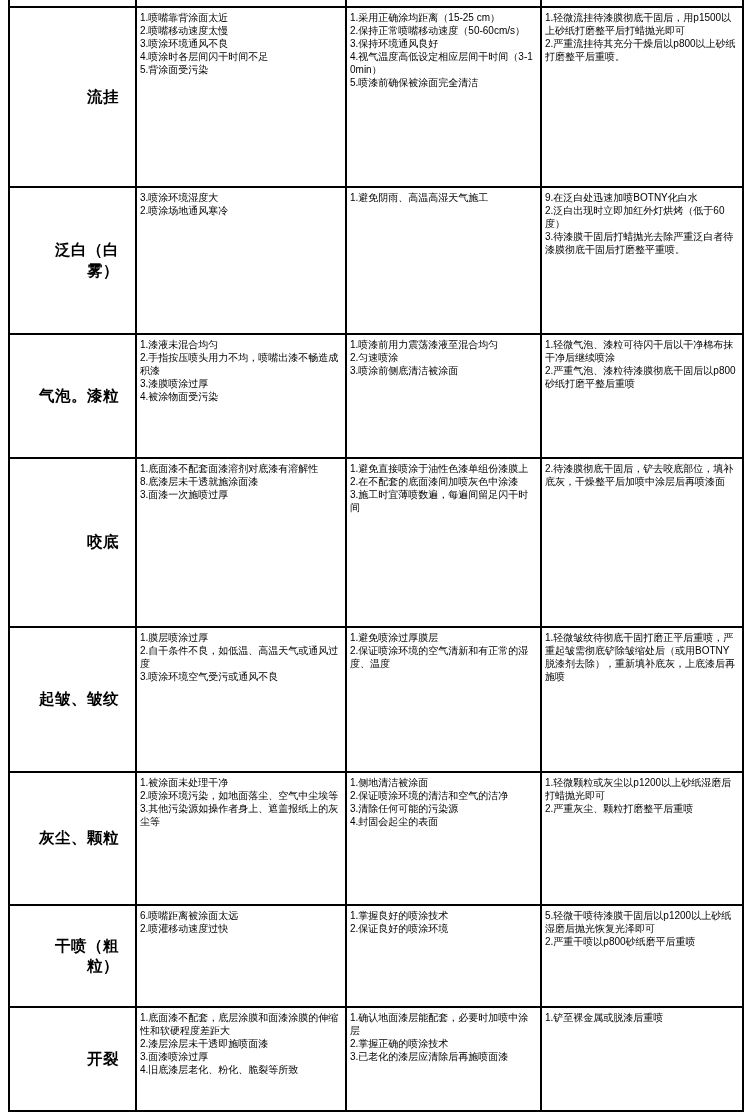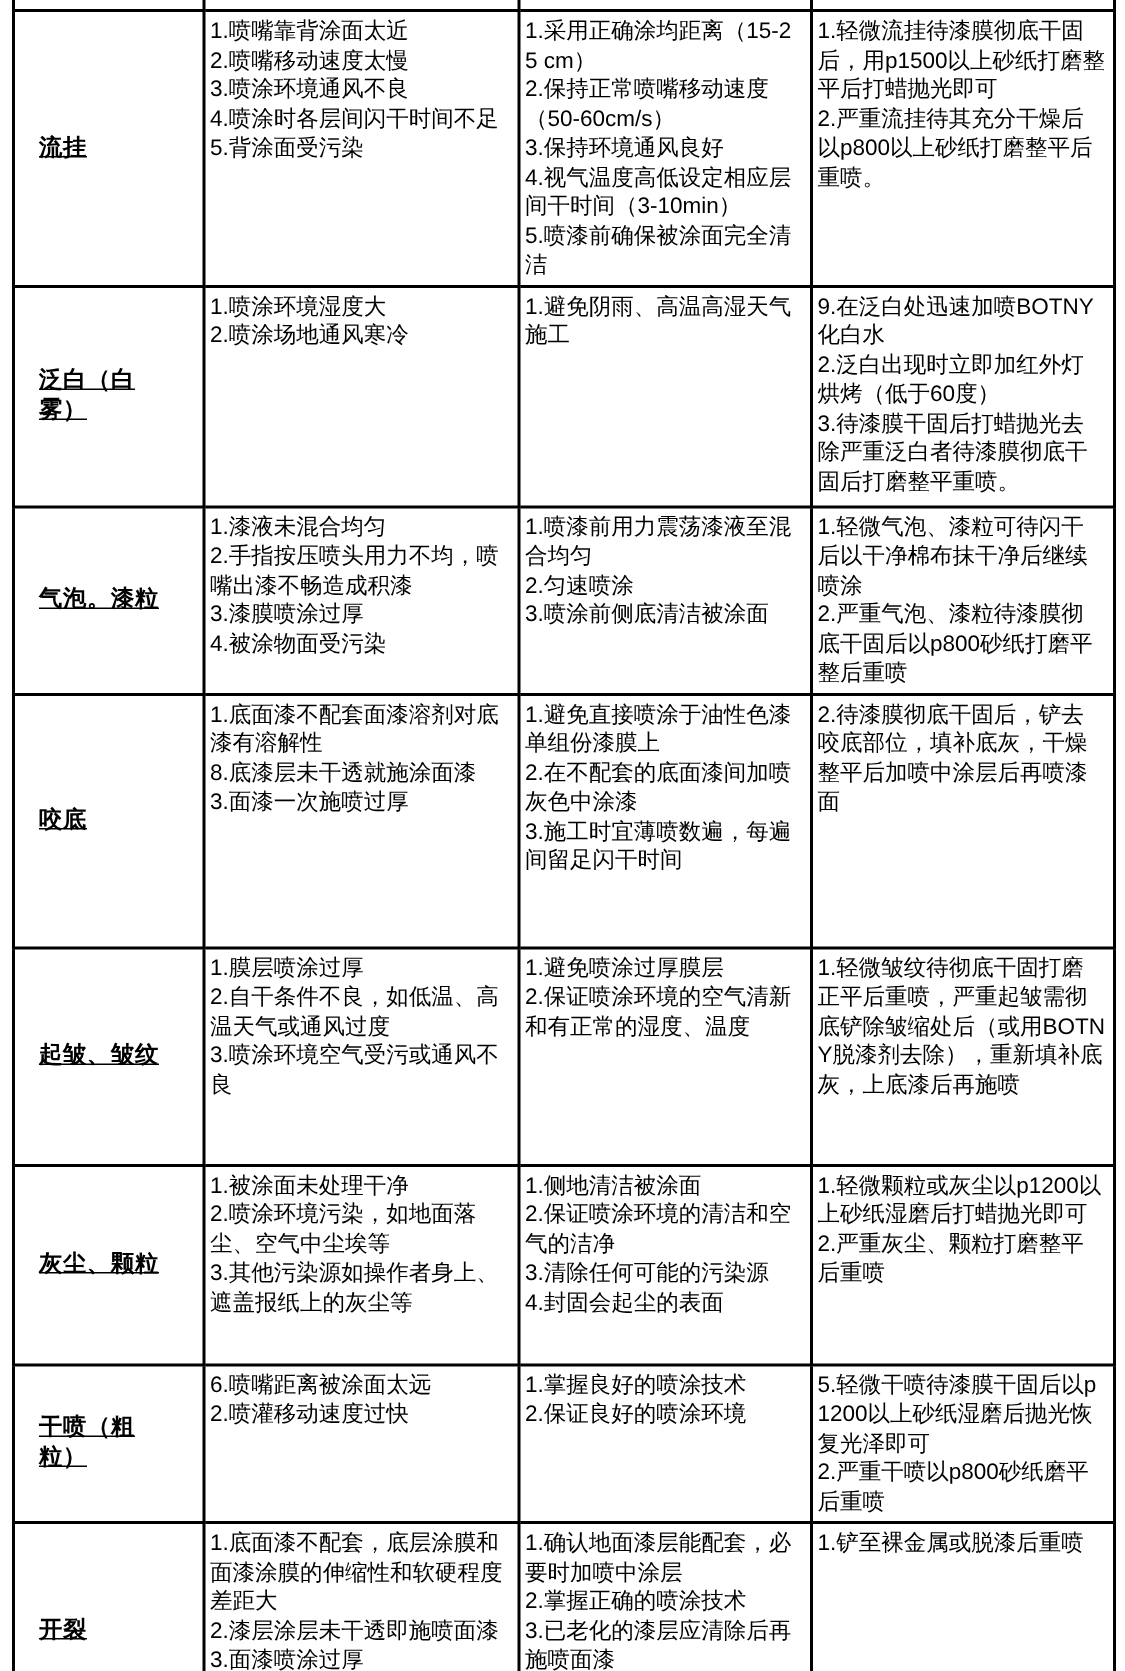"1.喷嘴靠背涂面太近" .defect-table td { font-size: 15px -> 10px }
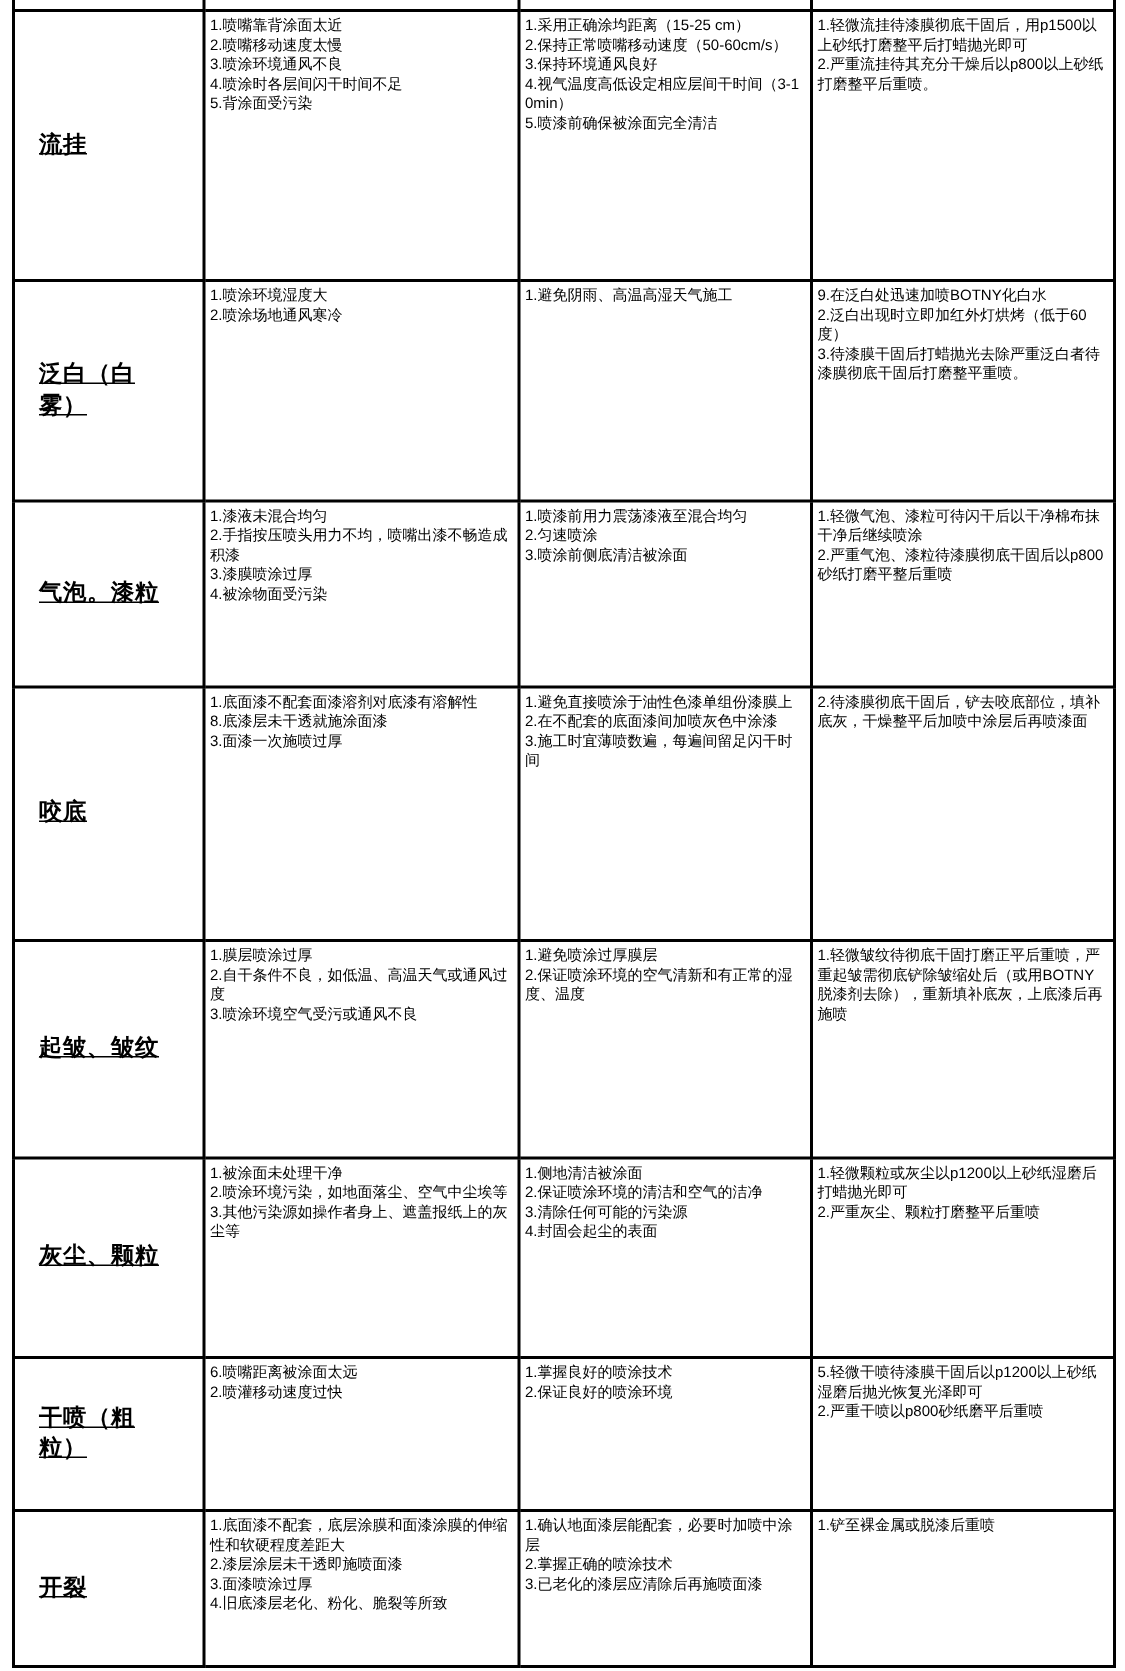"流挂" .defect-table td.defect { text-align: left -> right; text-decoration: underline -> none }
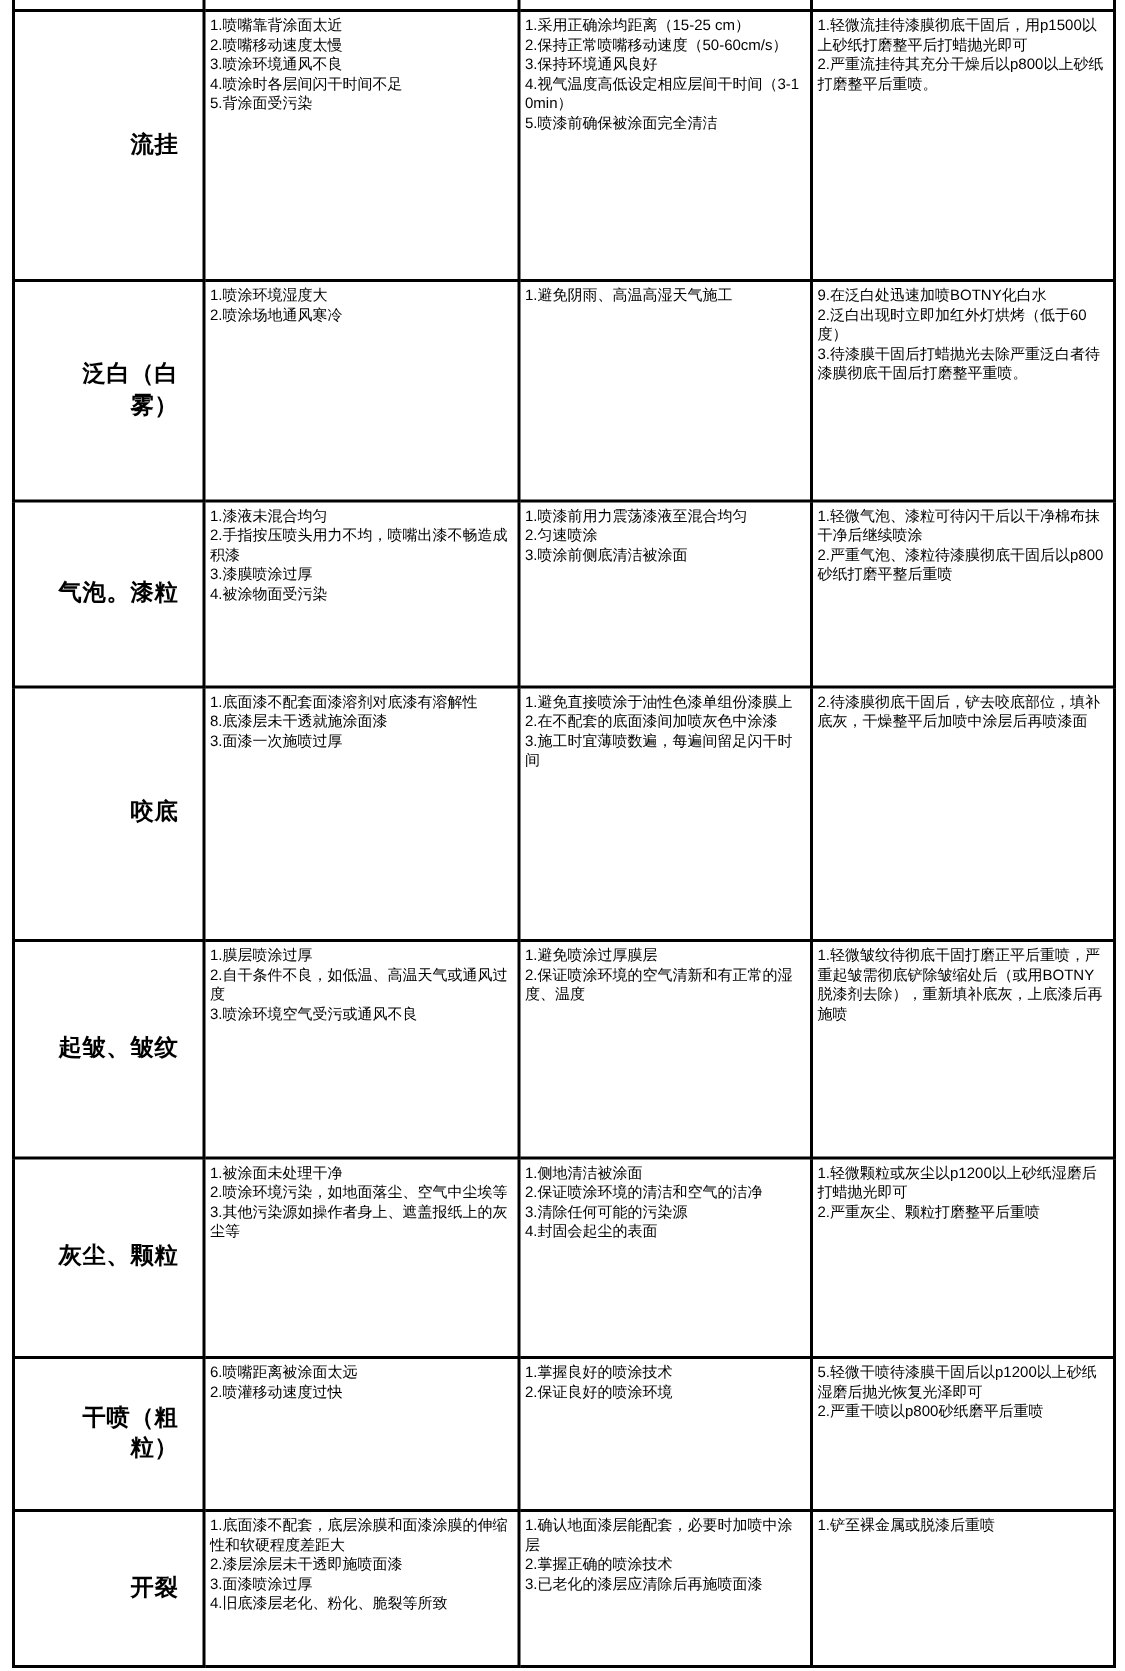"1.喷涂环境湿度大" td { text: 1 -> 3 }
